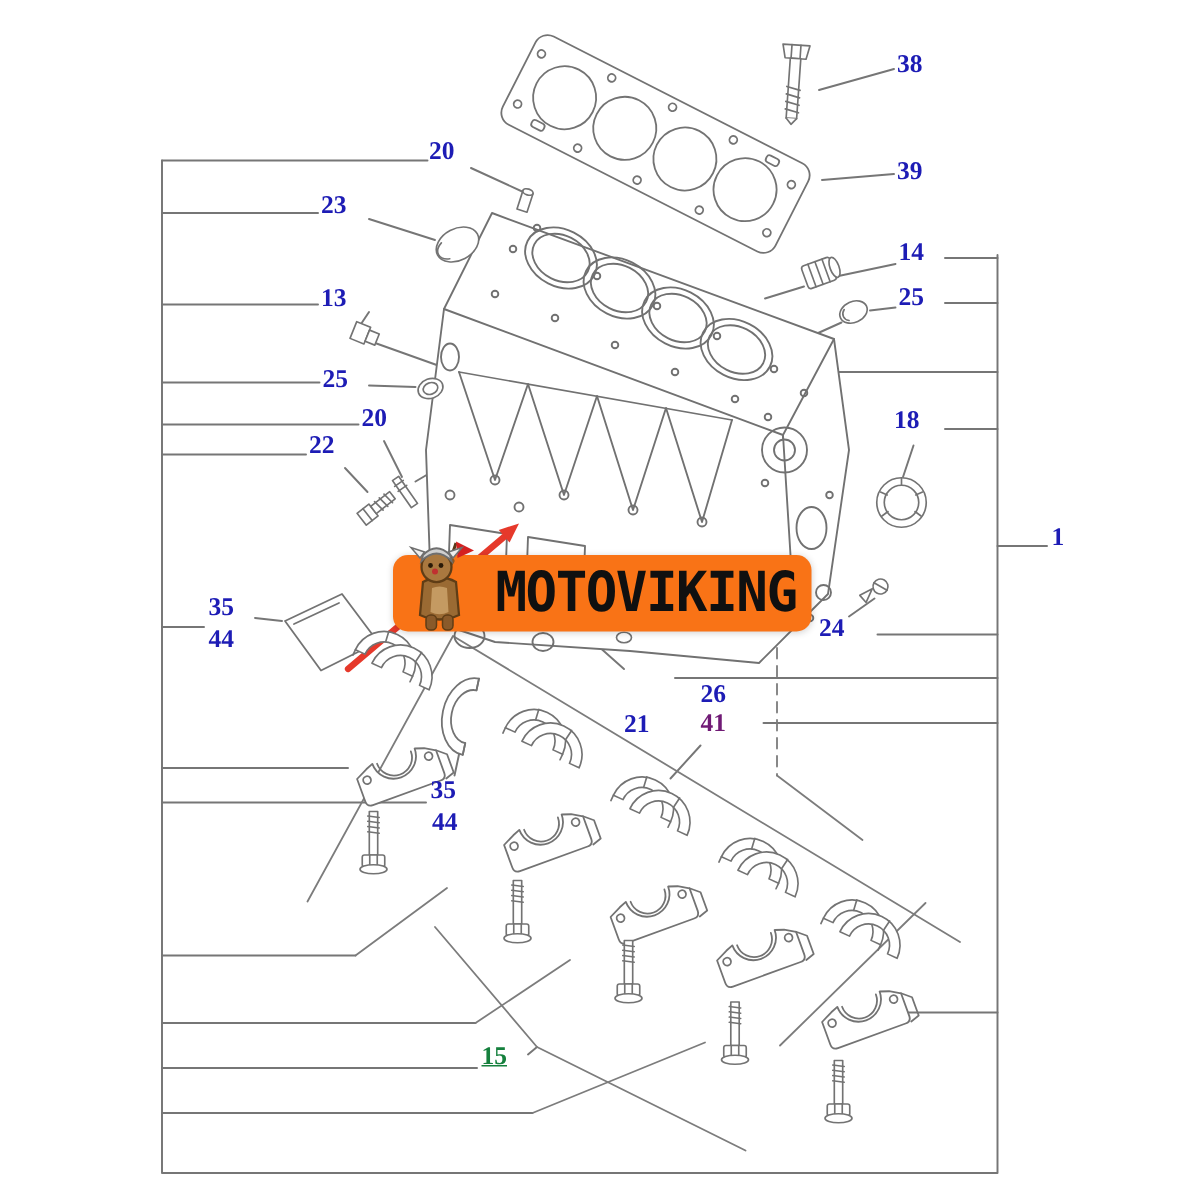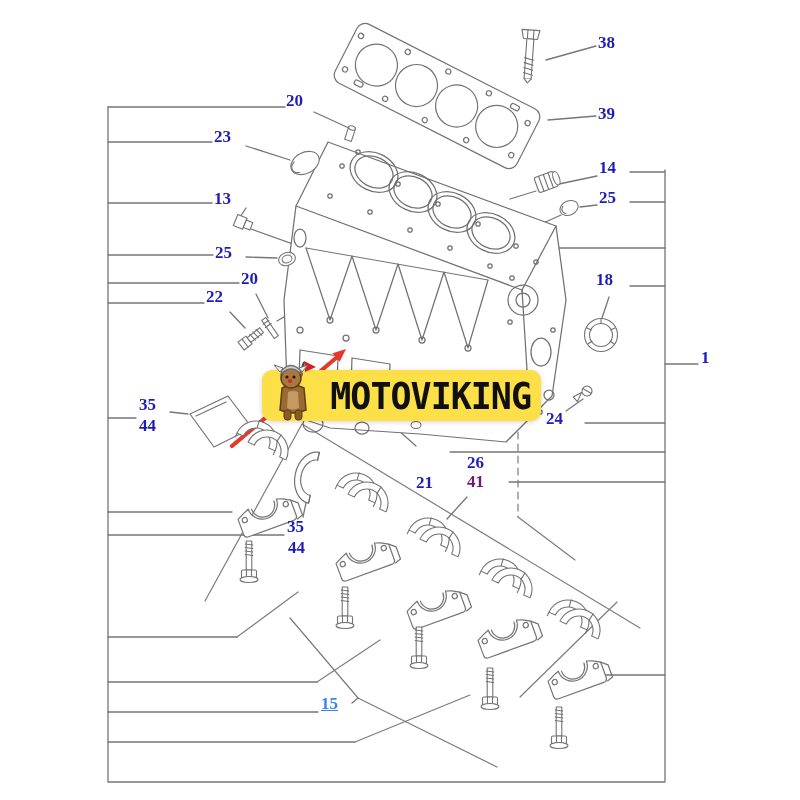"MOTOVIKING" #logo { background: #fde047 -> #f97316 }
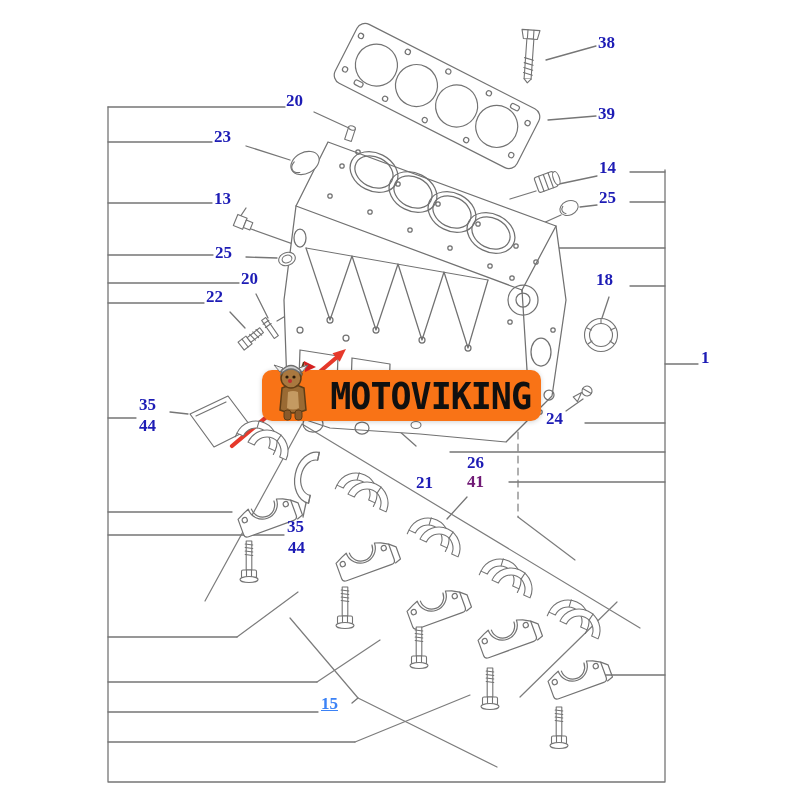"15" div.label { color: #3b82f6 -> #15803d }
